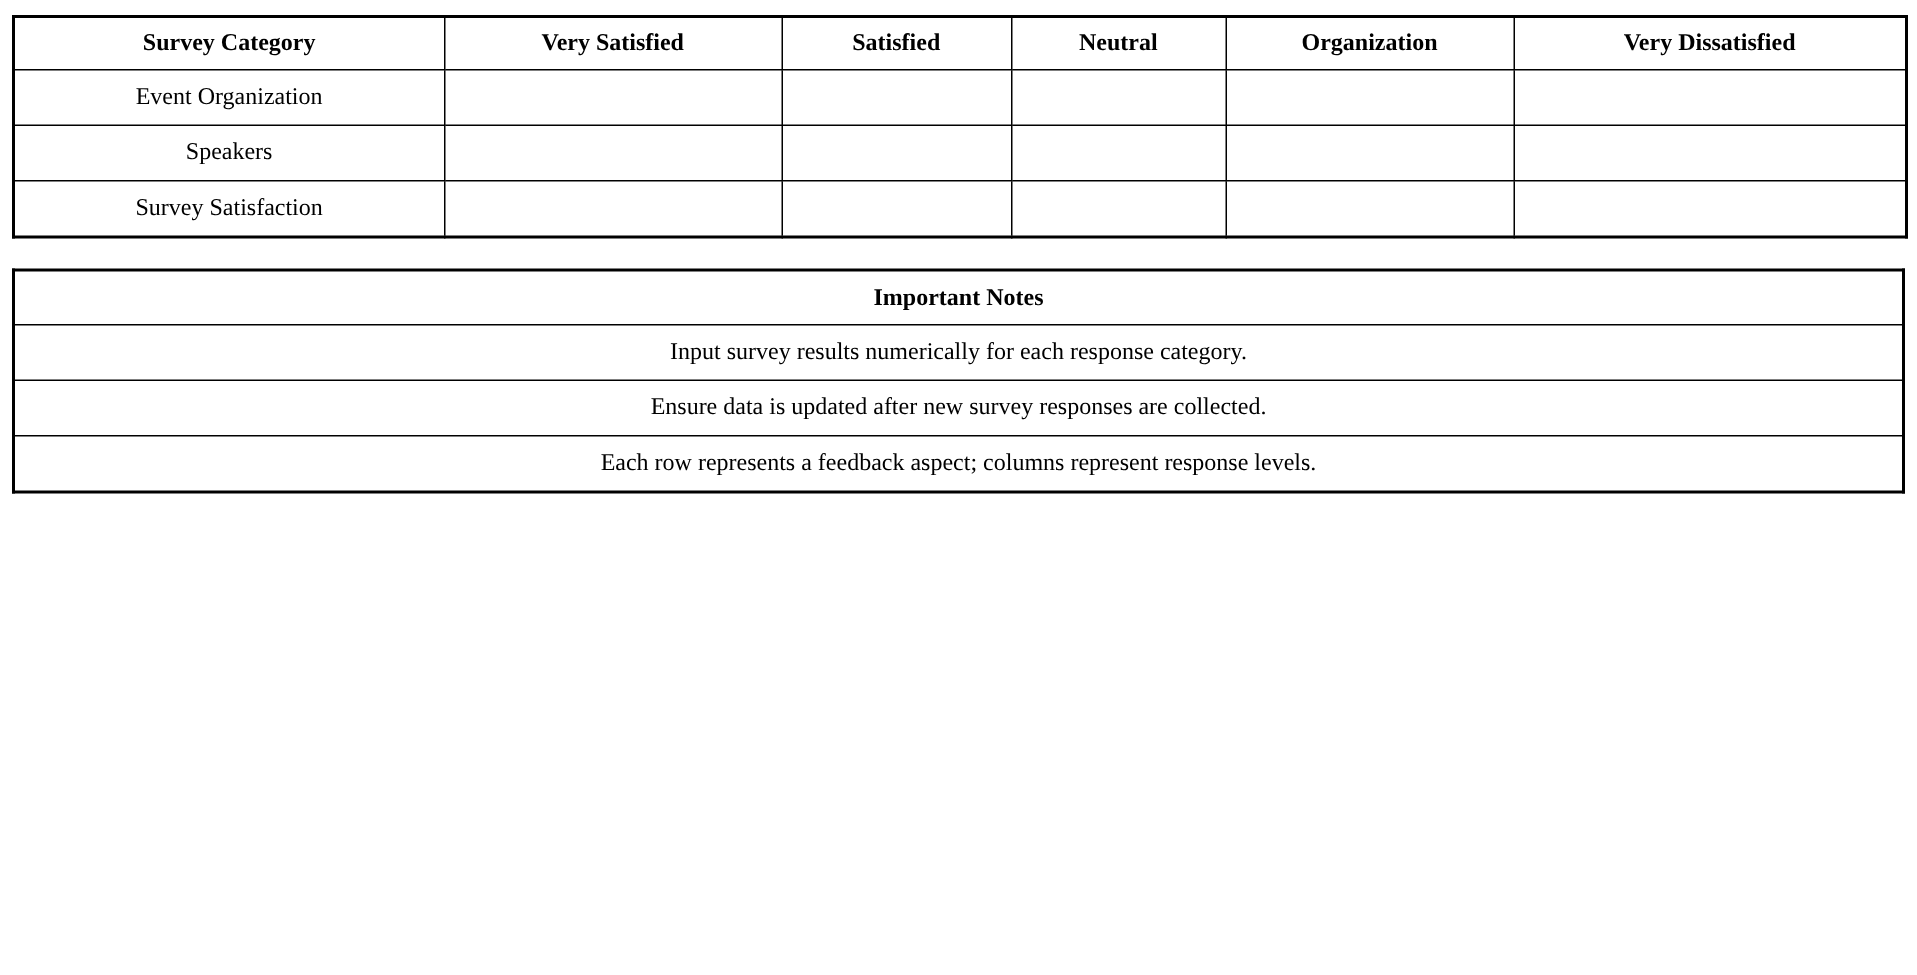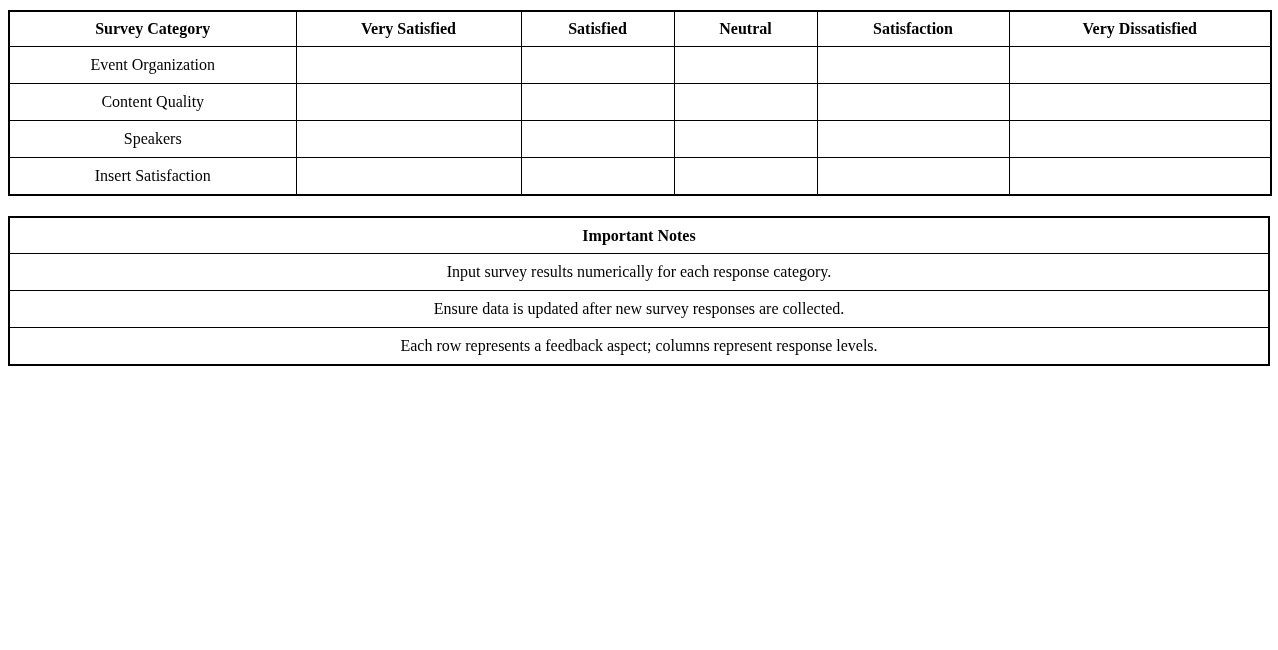"Satisfaction" th { text: Satisfaction -> Organization }
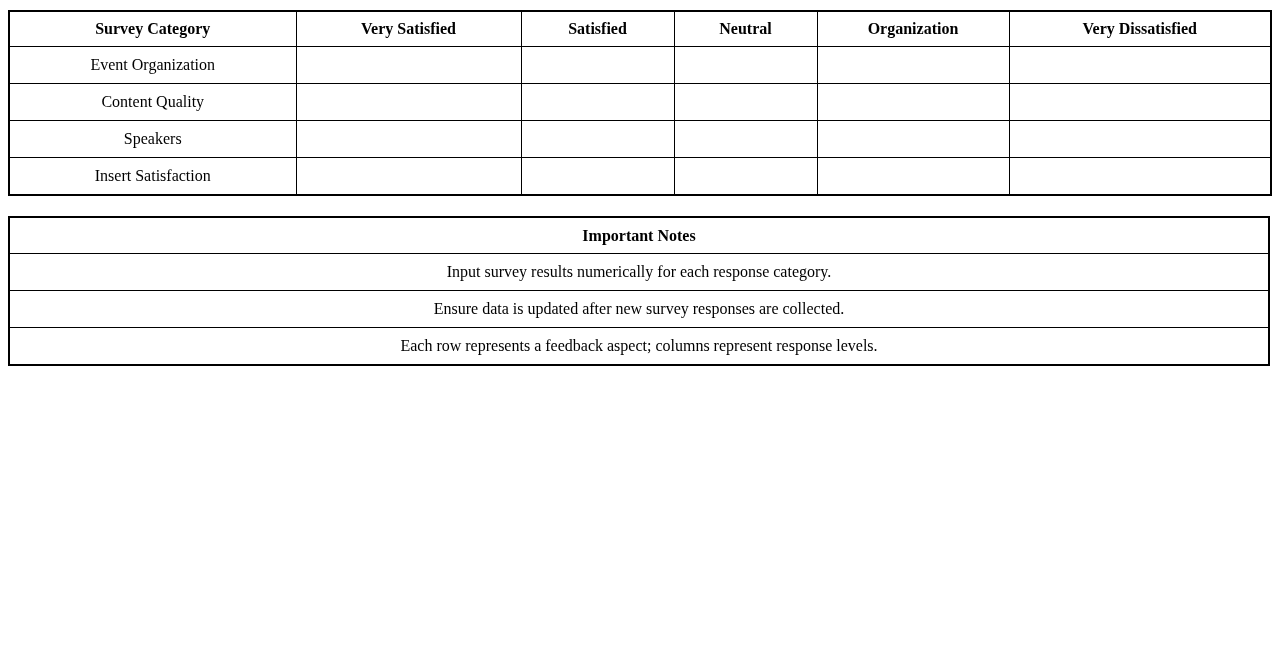"Content Quality" tr { html: <tr> <td>Content Quality</td> <td></td> <td></td> <td></td> <td></td> <td></td> </tr> -> none }
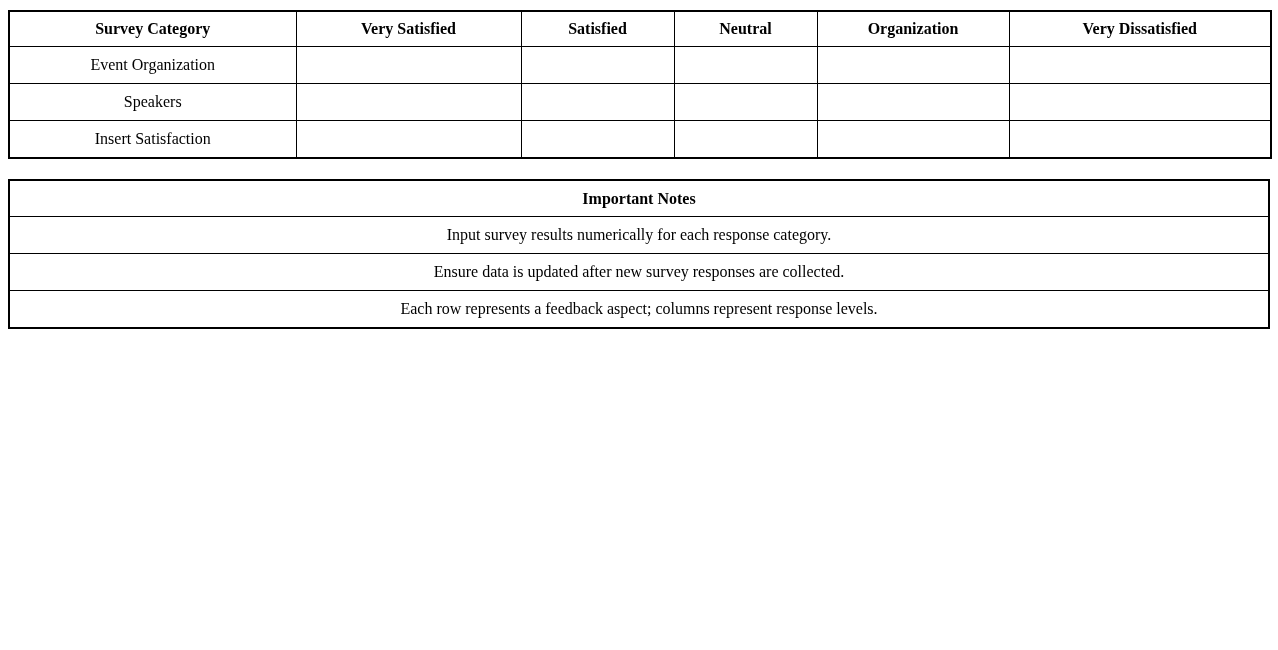"Insert Satisfaction" td { text: Insert -> Survey }
